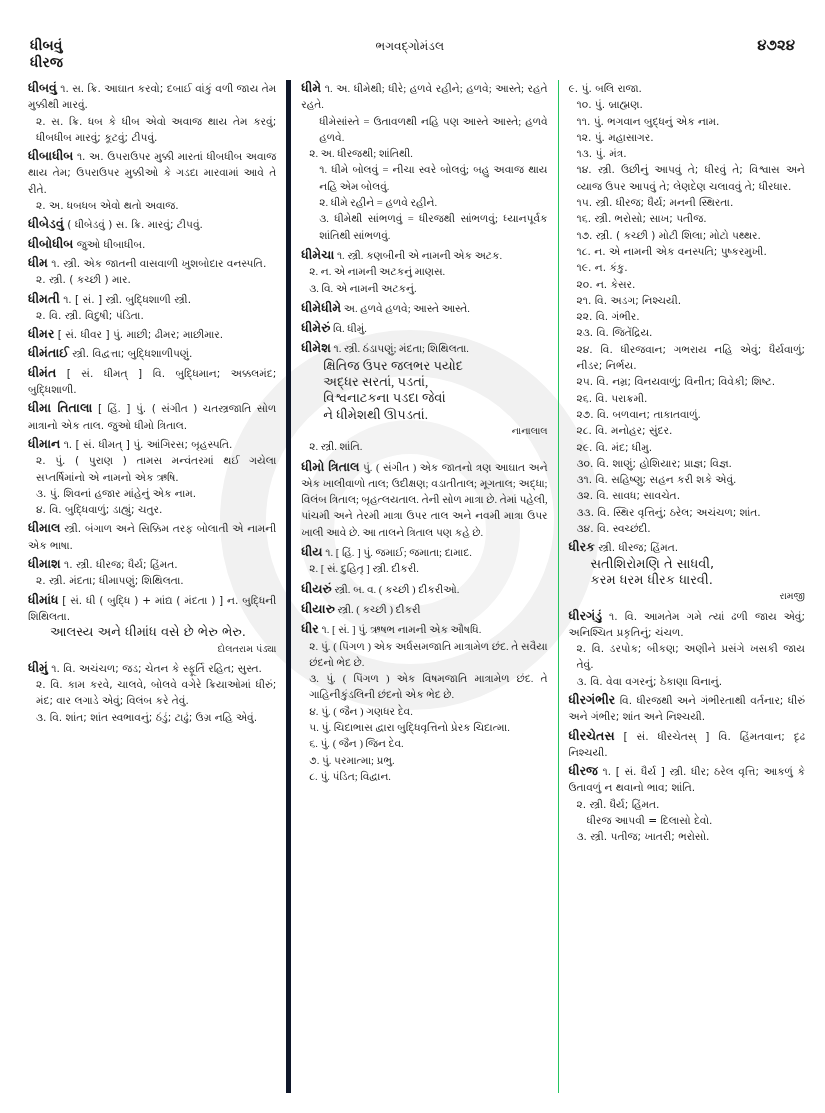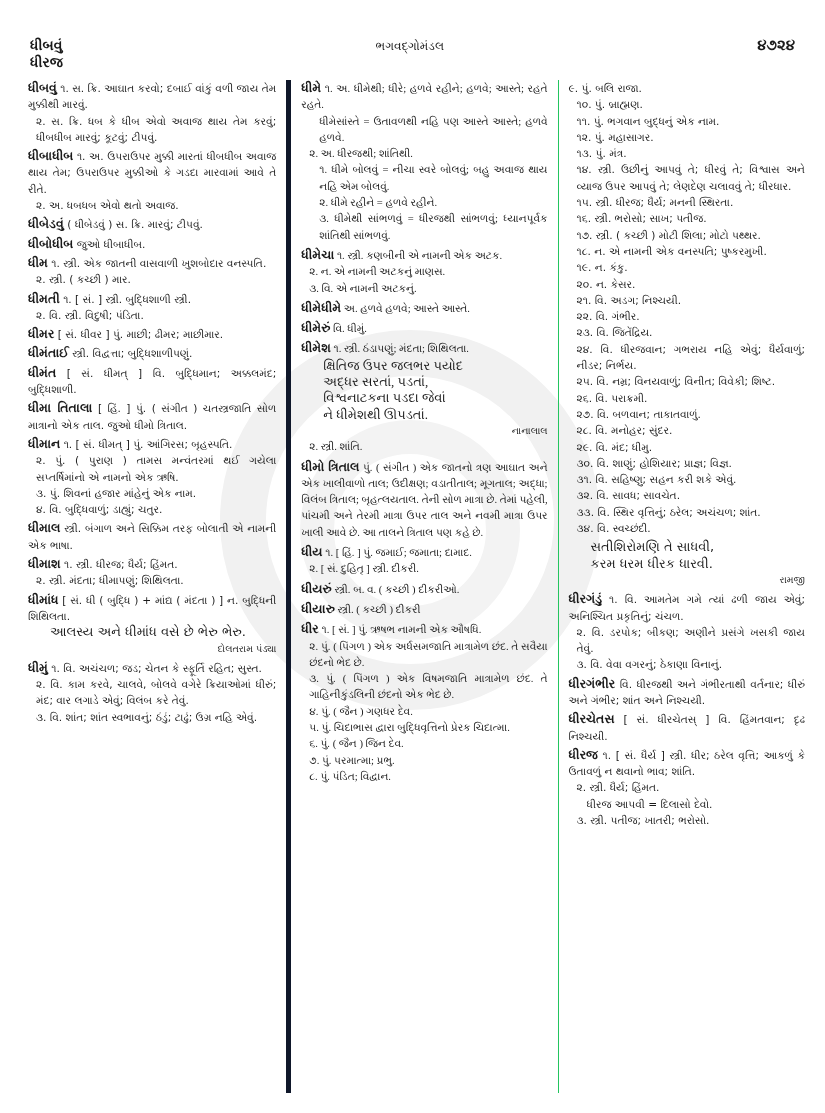"ધીરક સ્ત્રી. ધીરજ; હિંમત." div { html: none -> <div><span>ધીરક</span> <span>સ્ત્રી. ધીરજ; હિંમત.</span></div> }
